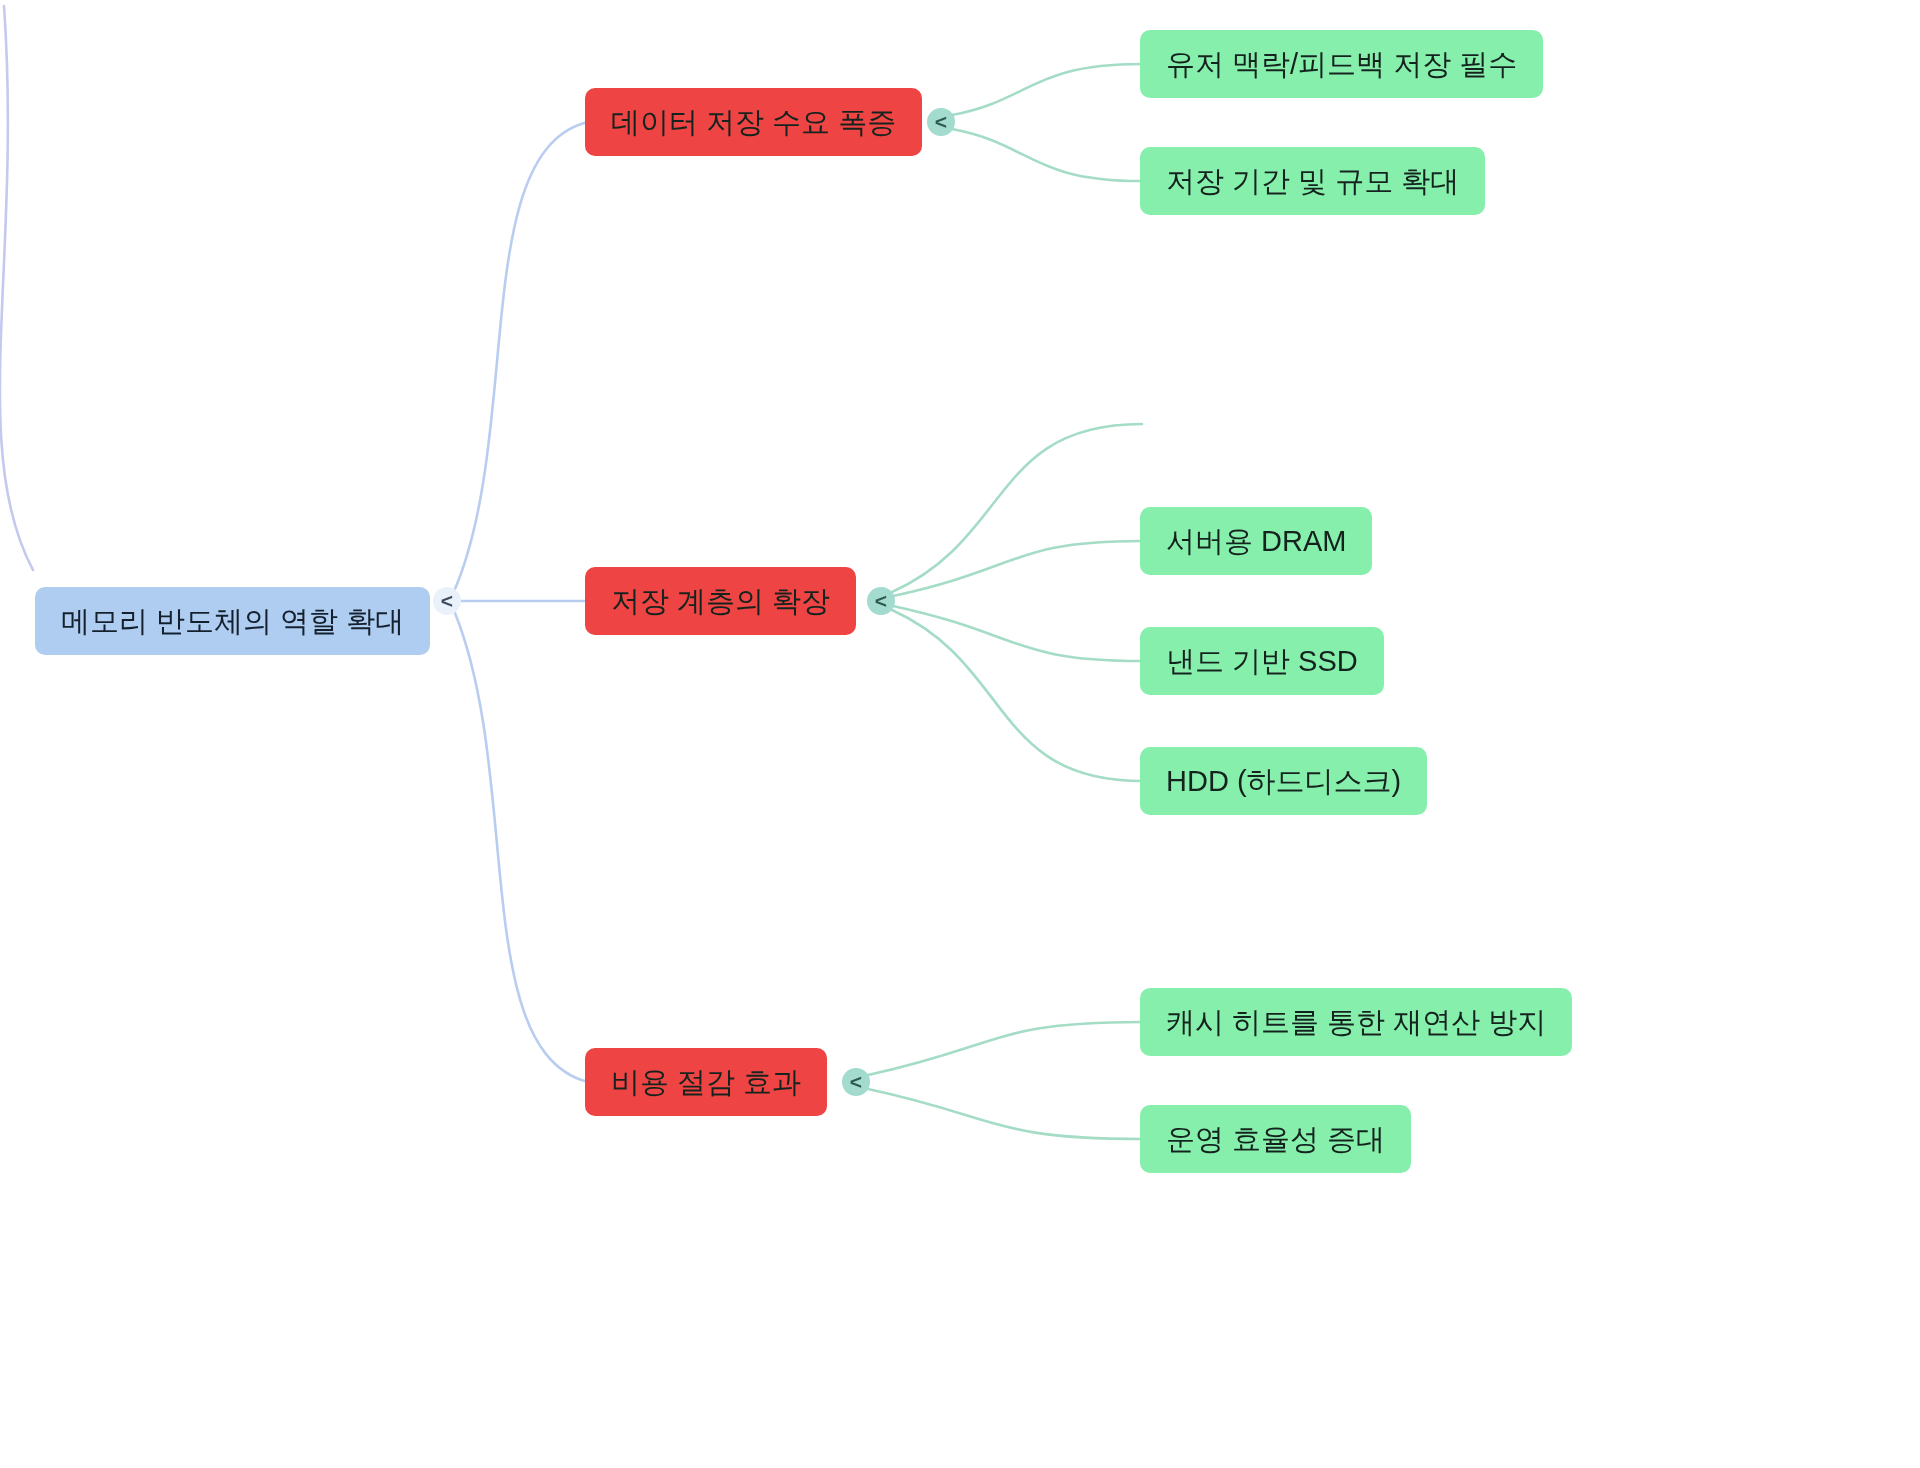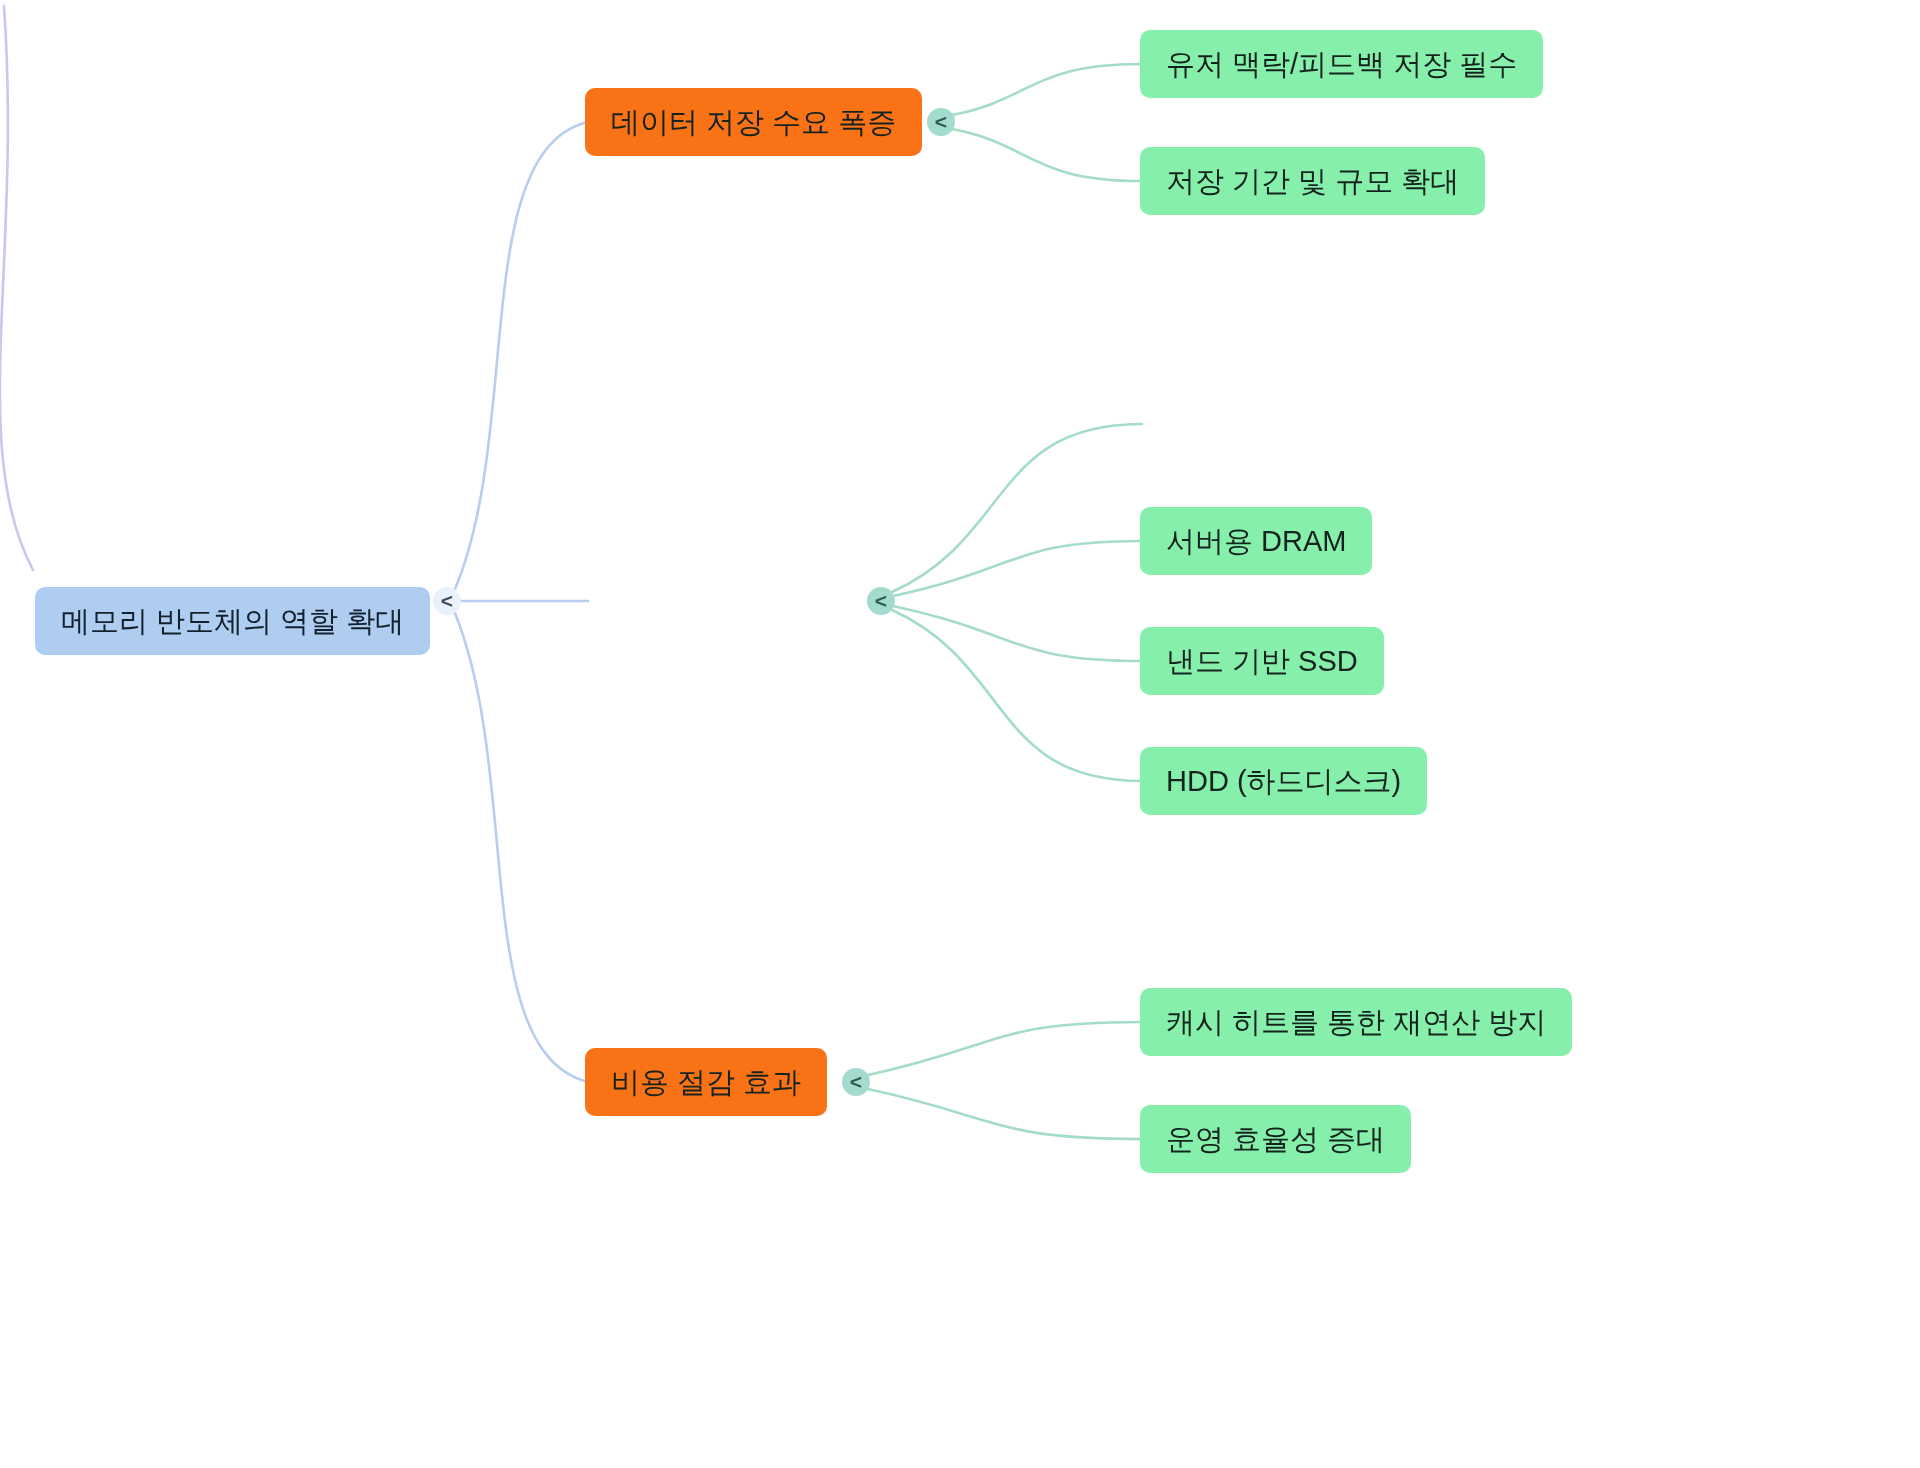"데이터 저장 수요 폭증" .node-branch { background: #f97316 -> #ef4444 }
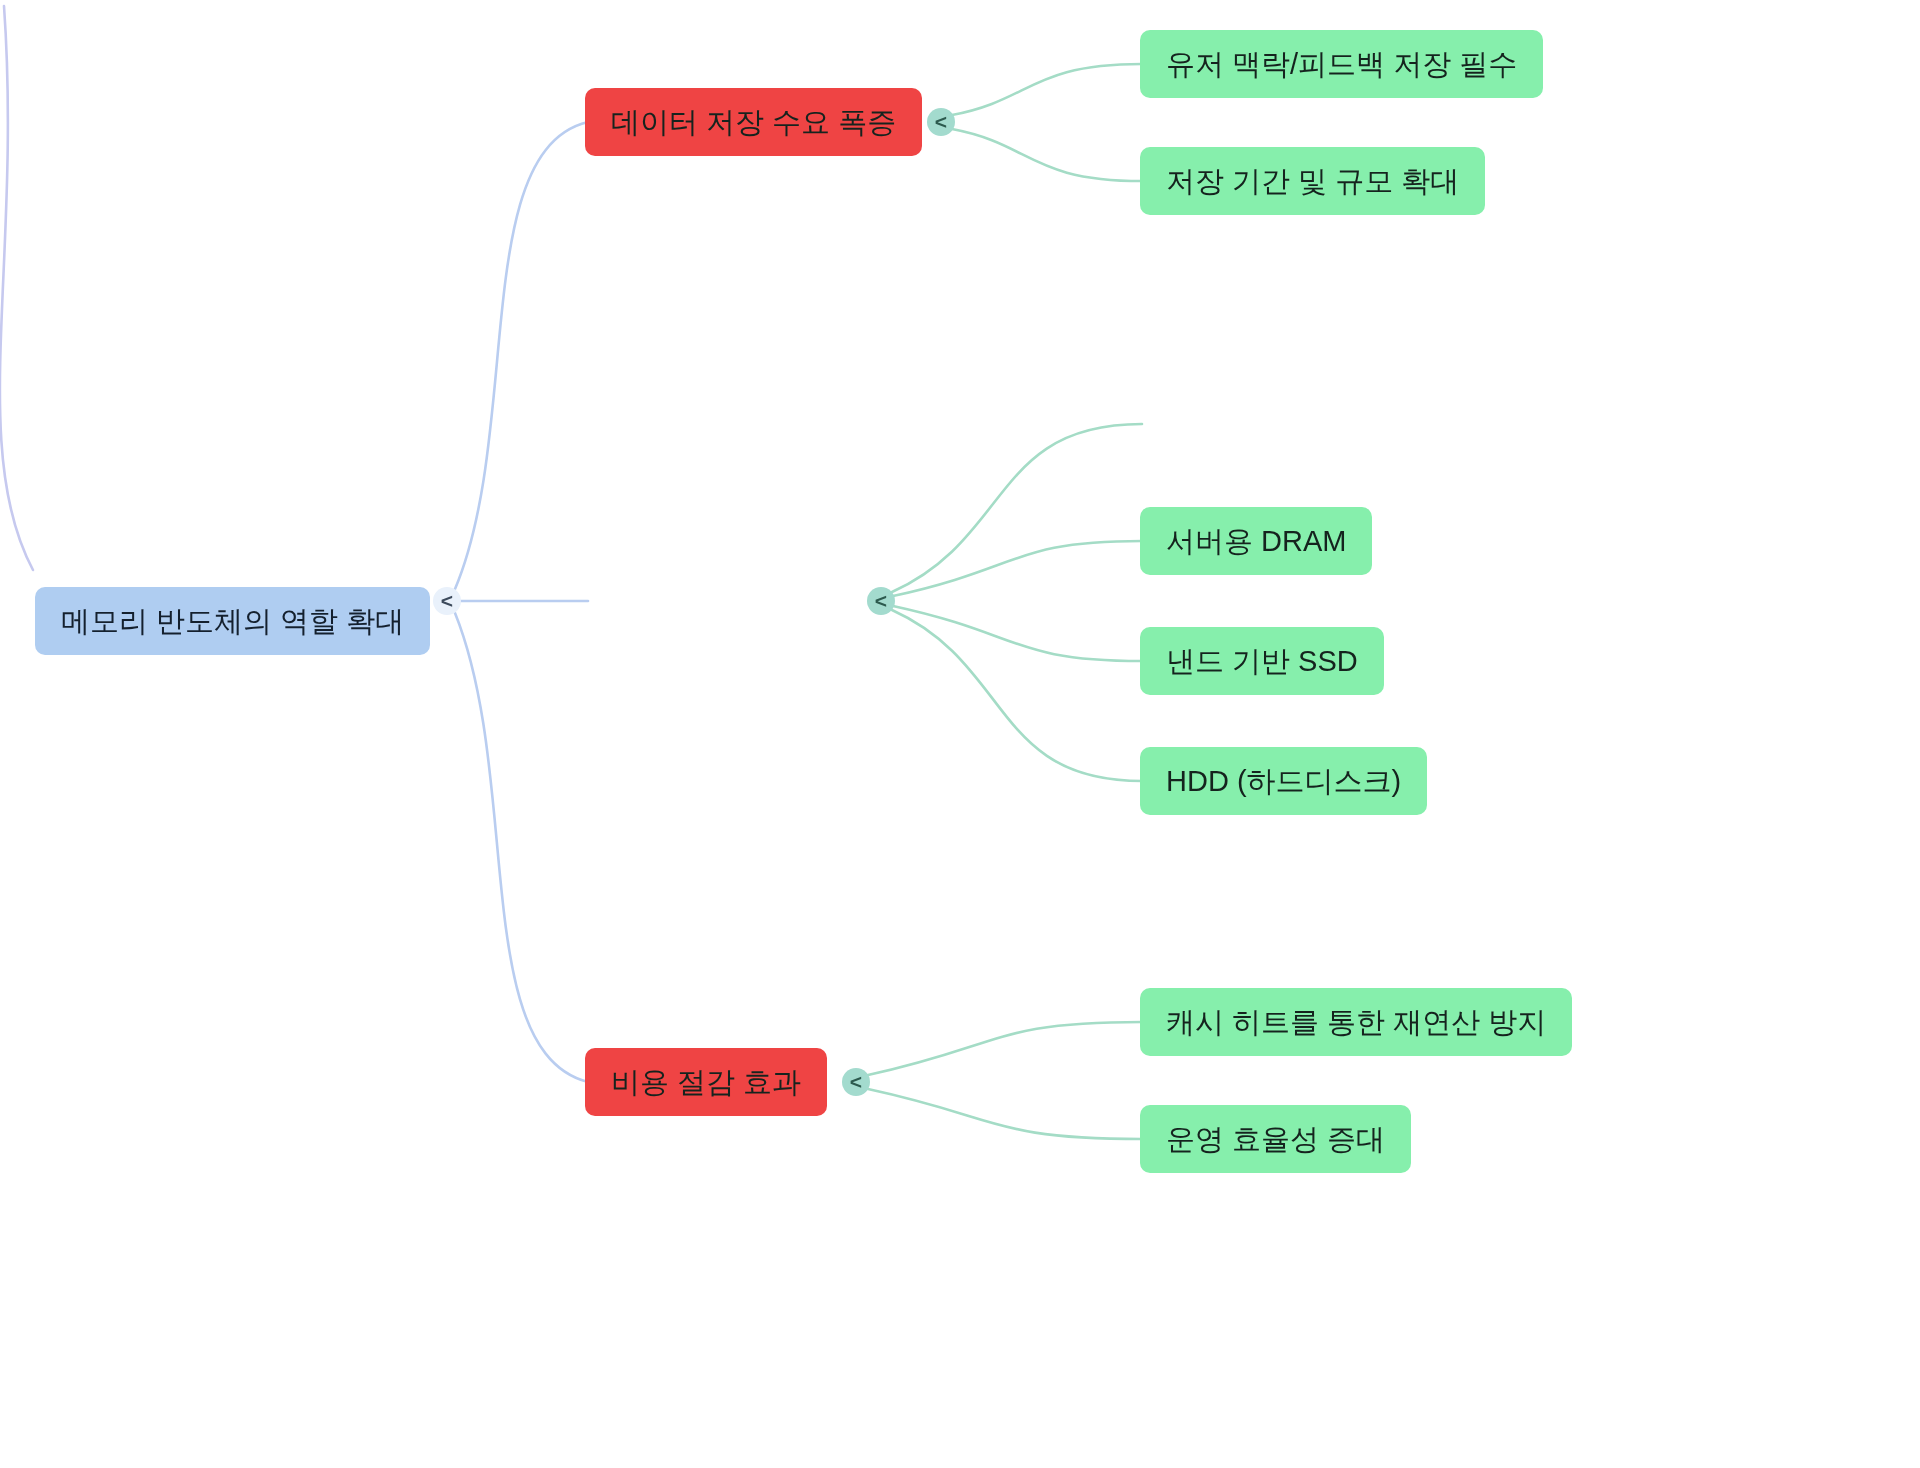"저장 계층의 확장" div.node { html: none -> <div>저장 계층의 확장</div> }
